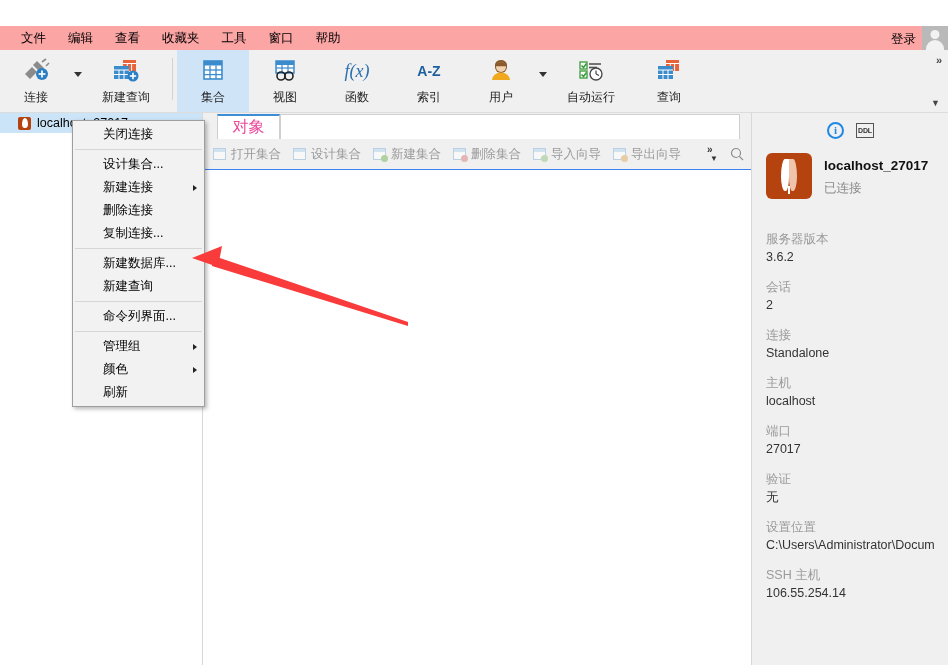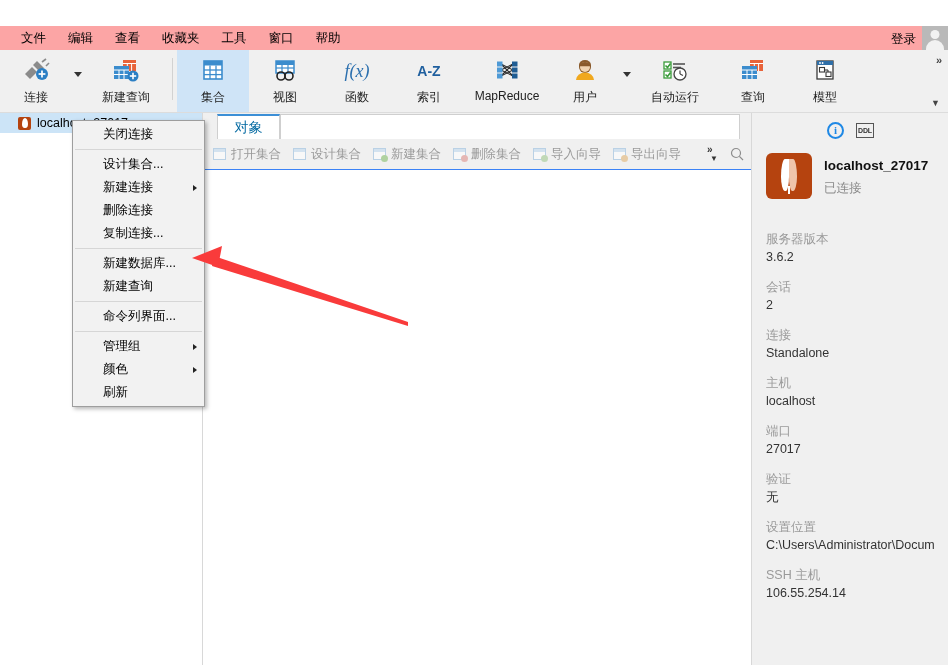"MapReduce" div.rbitem { html: <div> <div> <svg> <line></line> <line></line> <line></line> <line></line> <line></line> <line></line> <rect></rect> <rect></rect> <rect></rect> <rect></rect> <rect></rect> <rect></rect> </svg> </div> <div>MapReduce</div> </div> -> none }
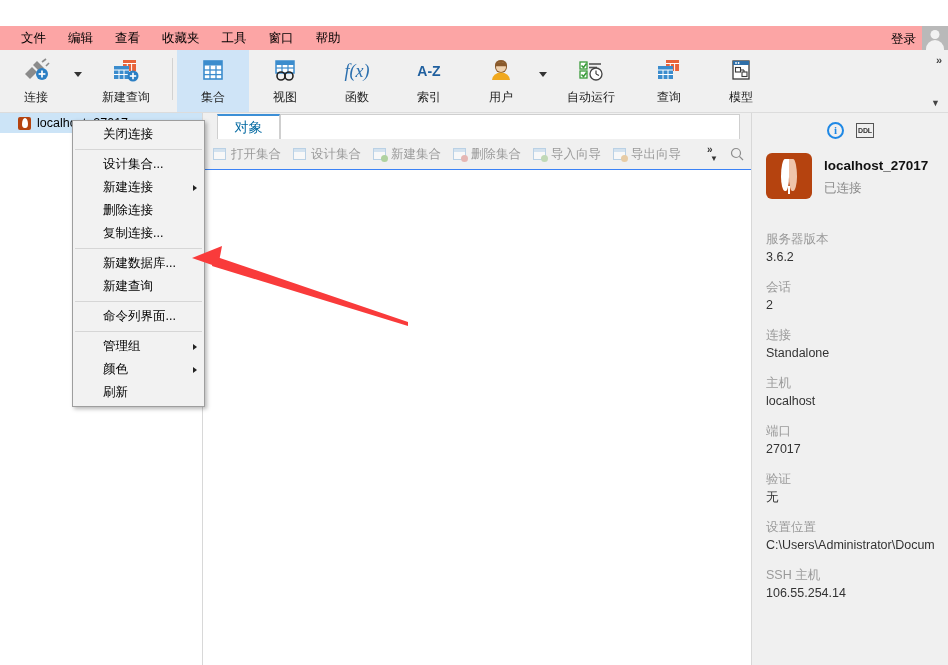"模型" div.rbitem { html: <div> <div> <svg> <rect></rect> <rect></rect> <circle></circle> <circle></circle> <rect></rect> <rect></rect> <line></line> <line></line> </svg> </div> <div>模型</div> </div> -> none }
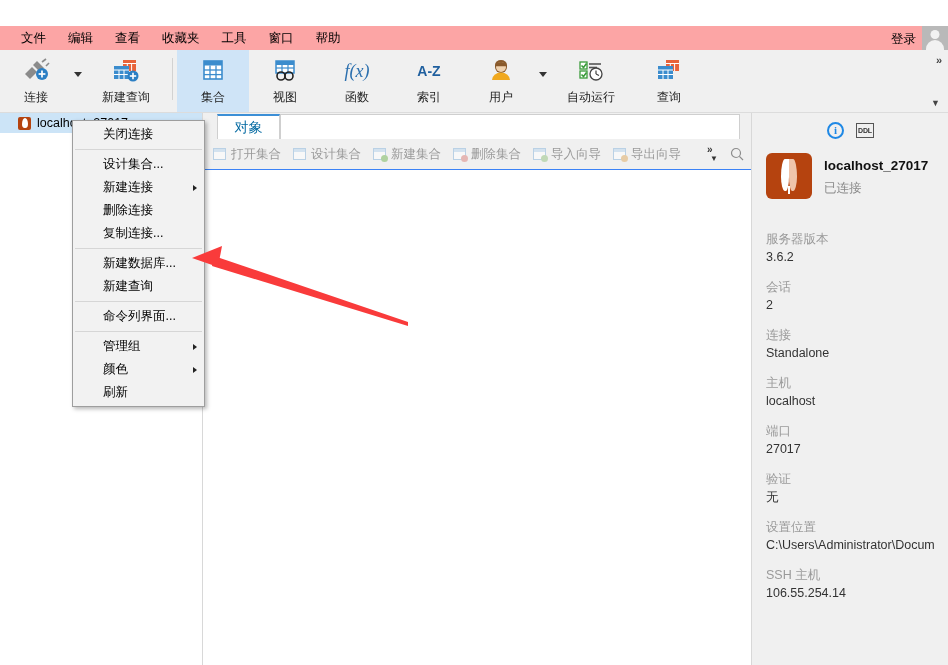"对象" .tab-active { color: #0369a1 -> #ec4899; font-size: 14px -> 16px }
